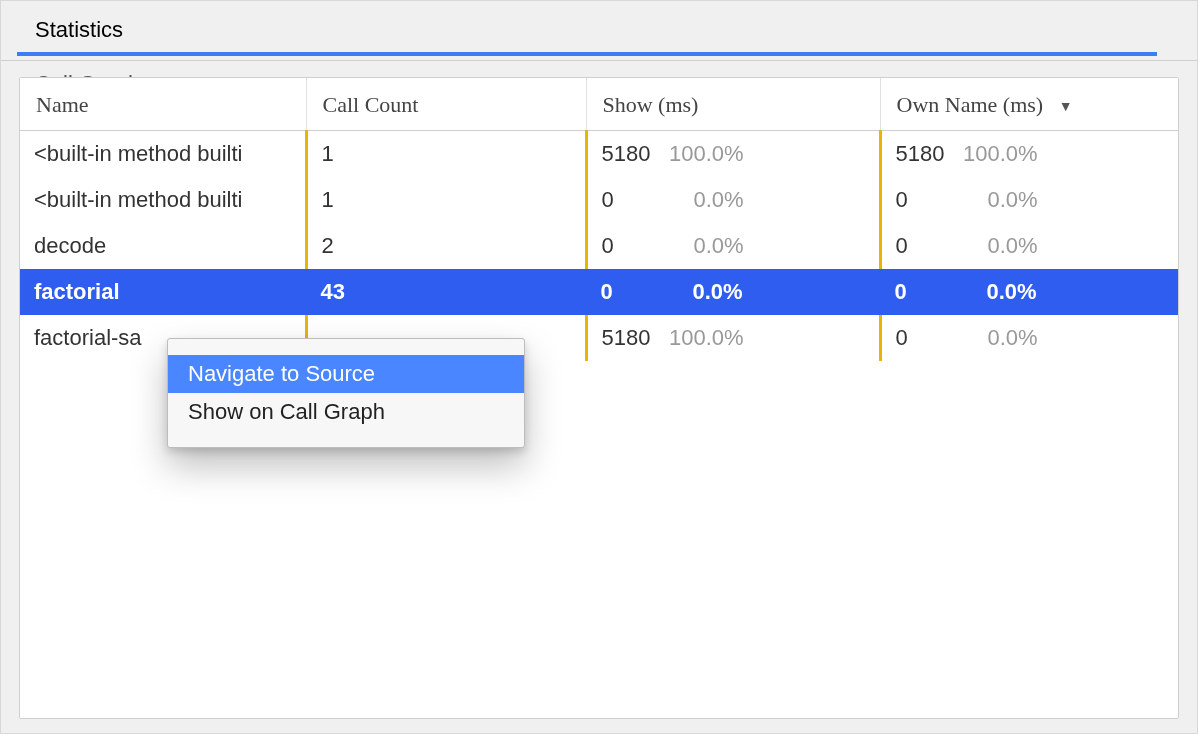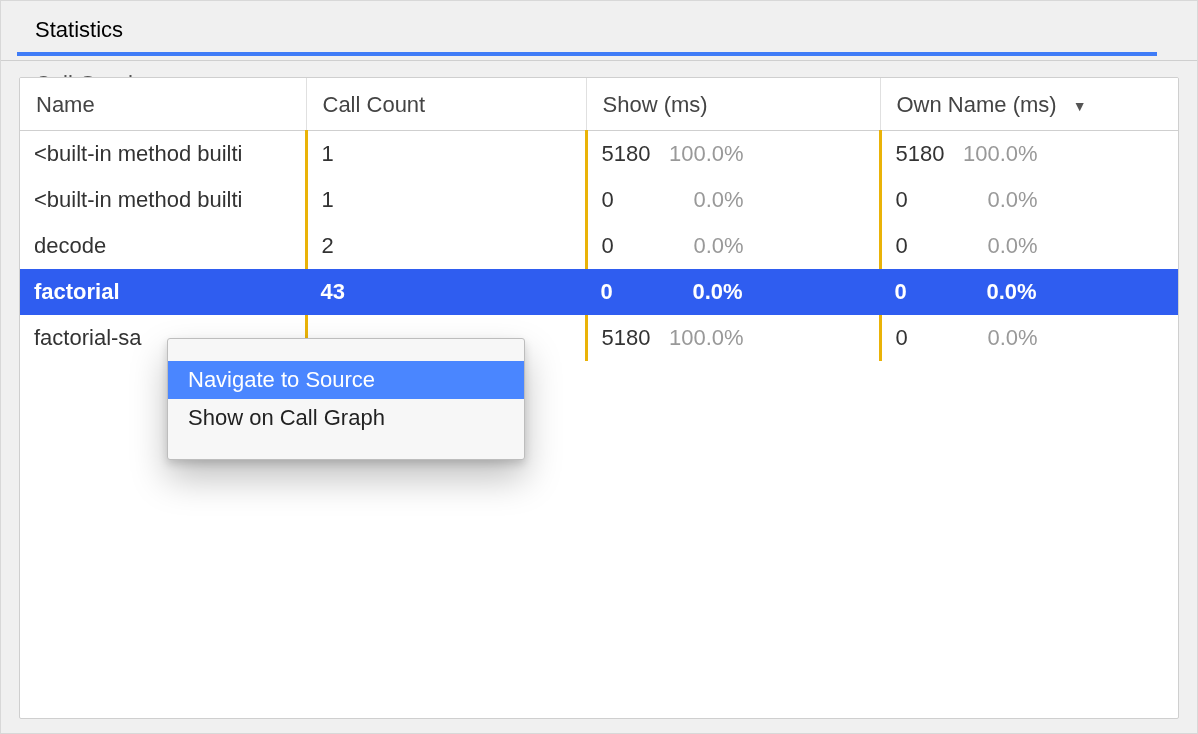"Name" thead th { font-family: none -> Liberation Serif, serif }
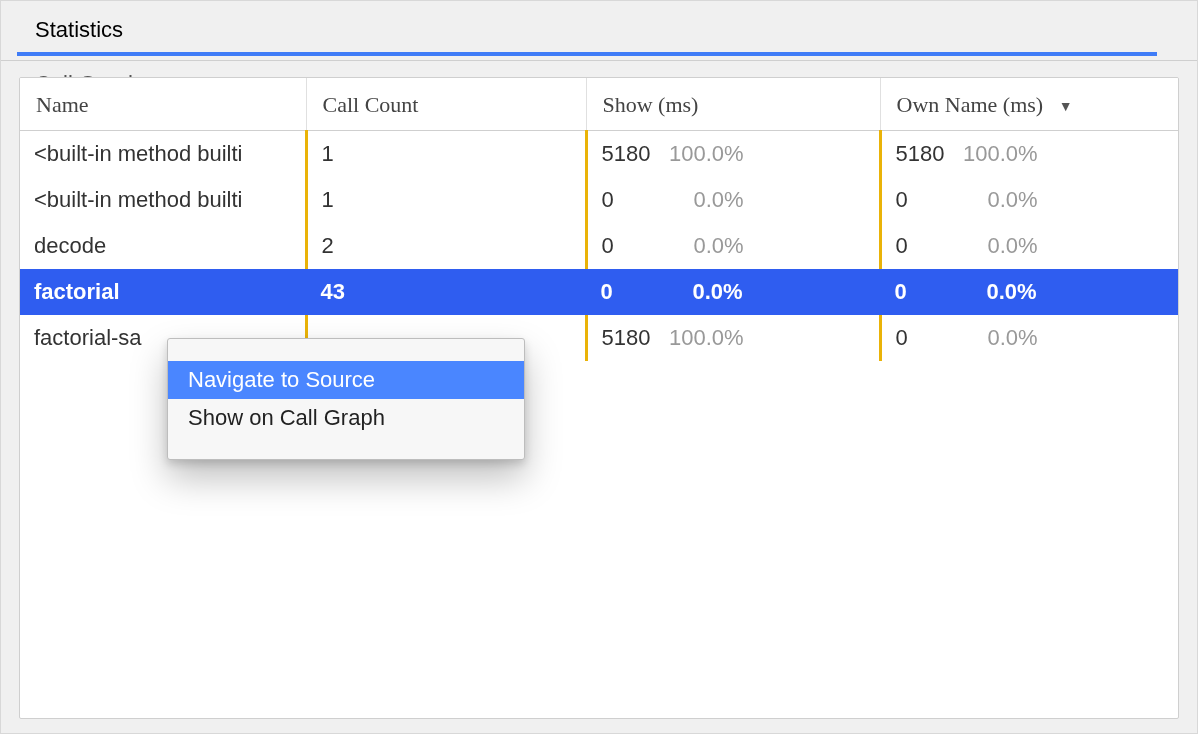"Navigate to Source" .context-menu { padding: 22px 0 -> 16px 0 }
